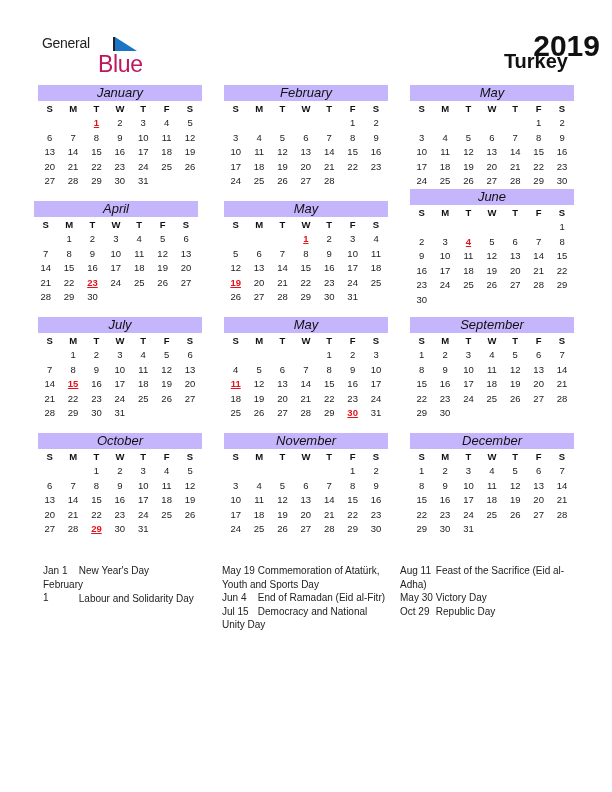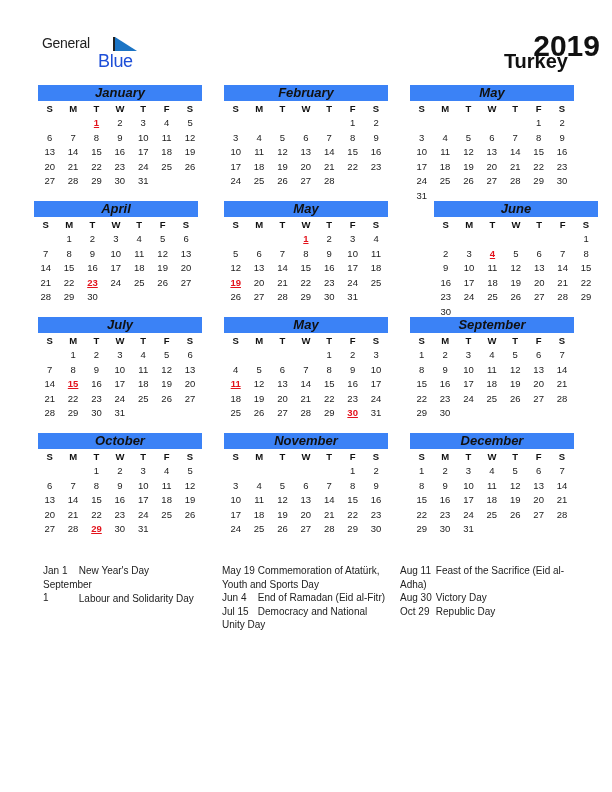"Blue" .logo-blue { color: #1d4ed8 -> #be185d; font-size: 18px -> 23px }
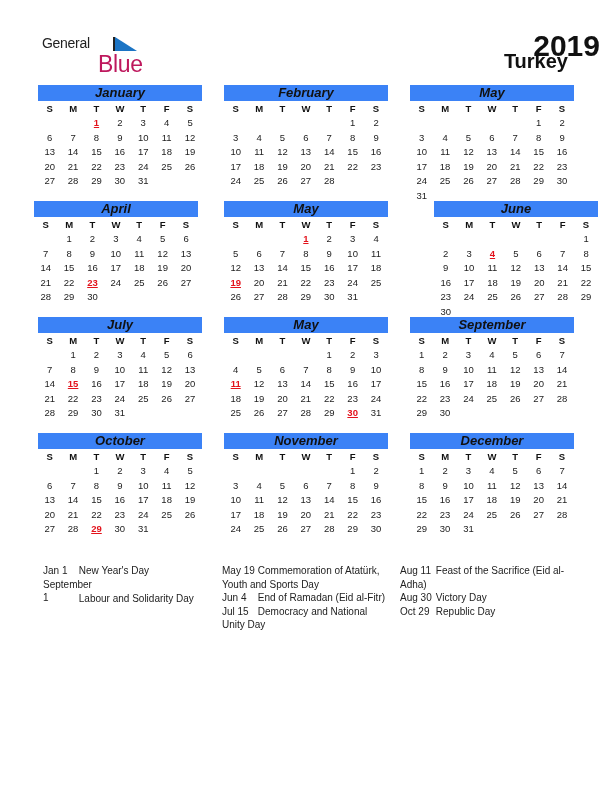"January" .month-header { background: #3b82f6 -> #c4b5fd; font-weight: bold -> normal }
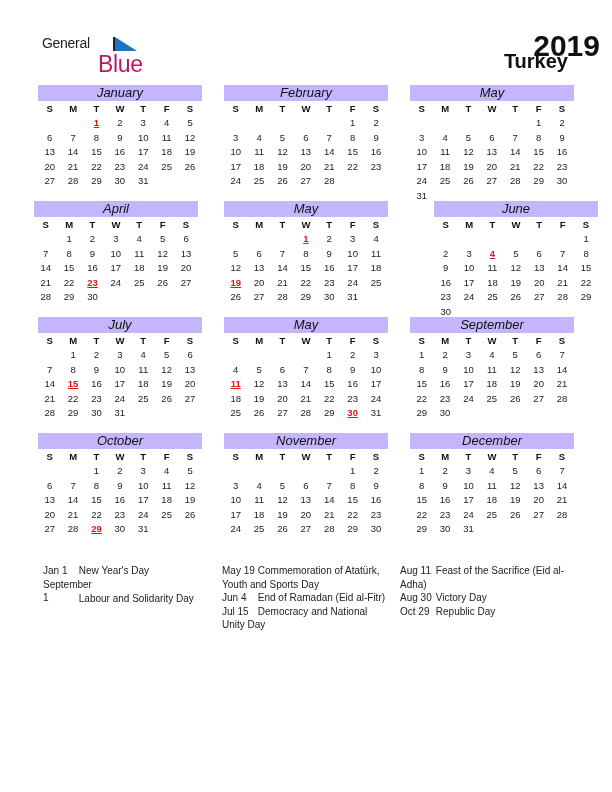"June" div.month { margin-left: 24px -> none; top: 201px -> 189px }
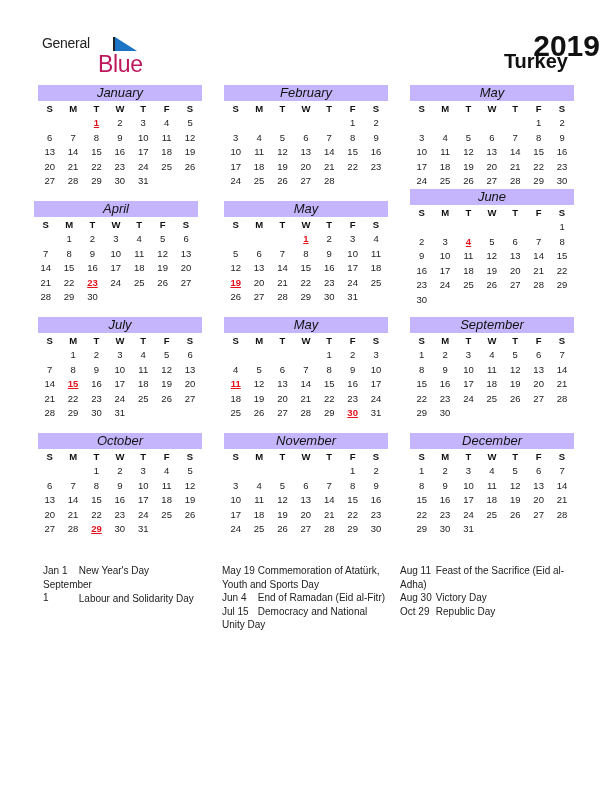"September 1" span.hdate { text: September -> February }
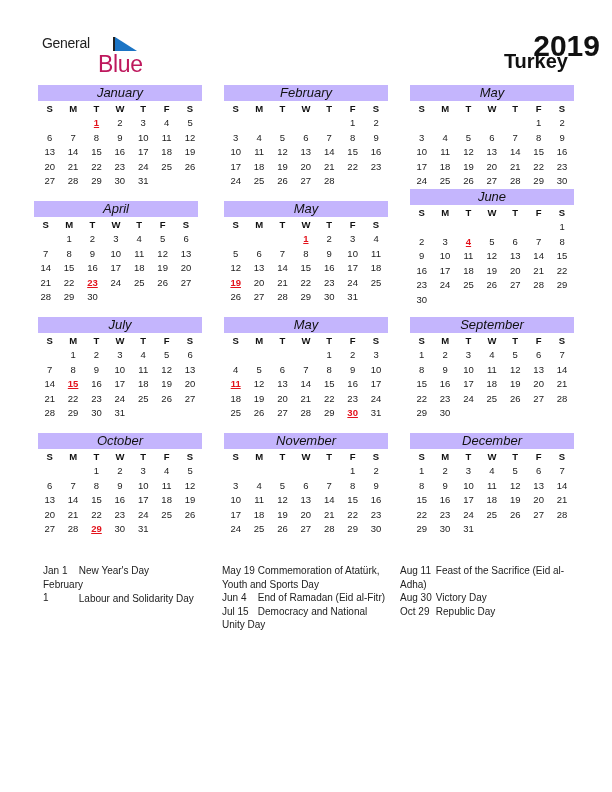"Aug 30" span.hdate { text: Aug -> May }
